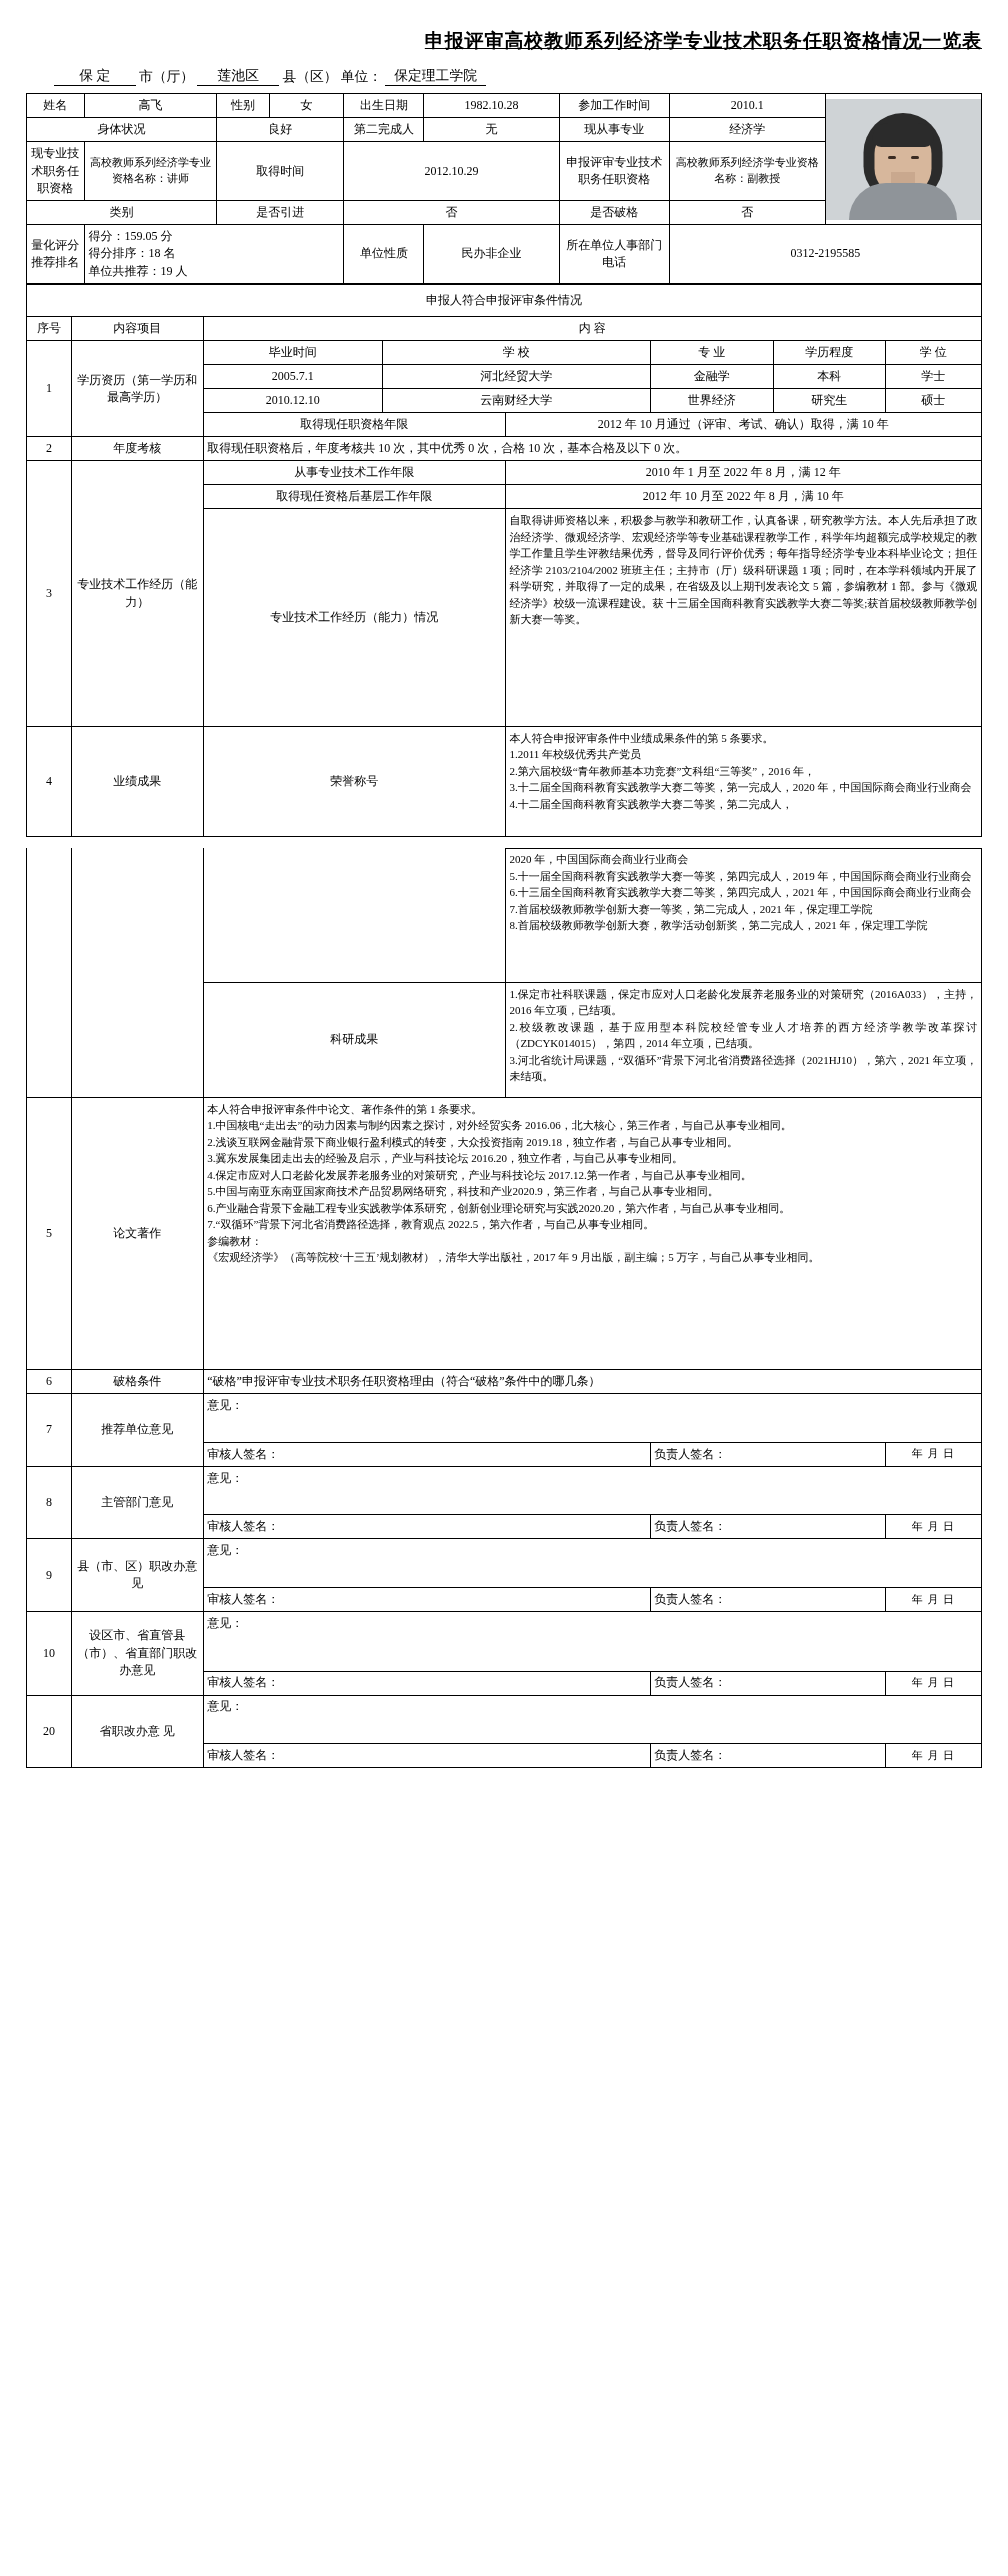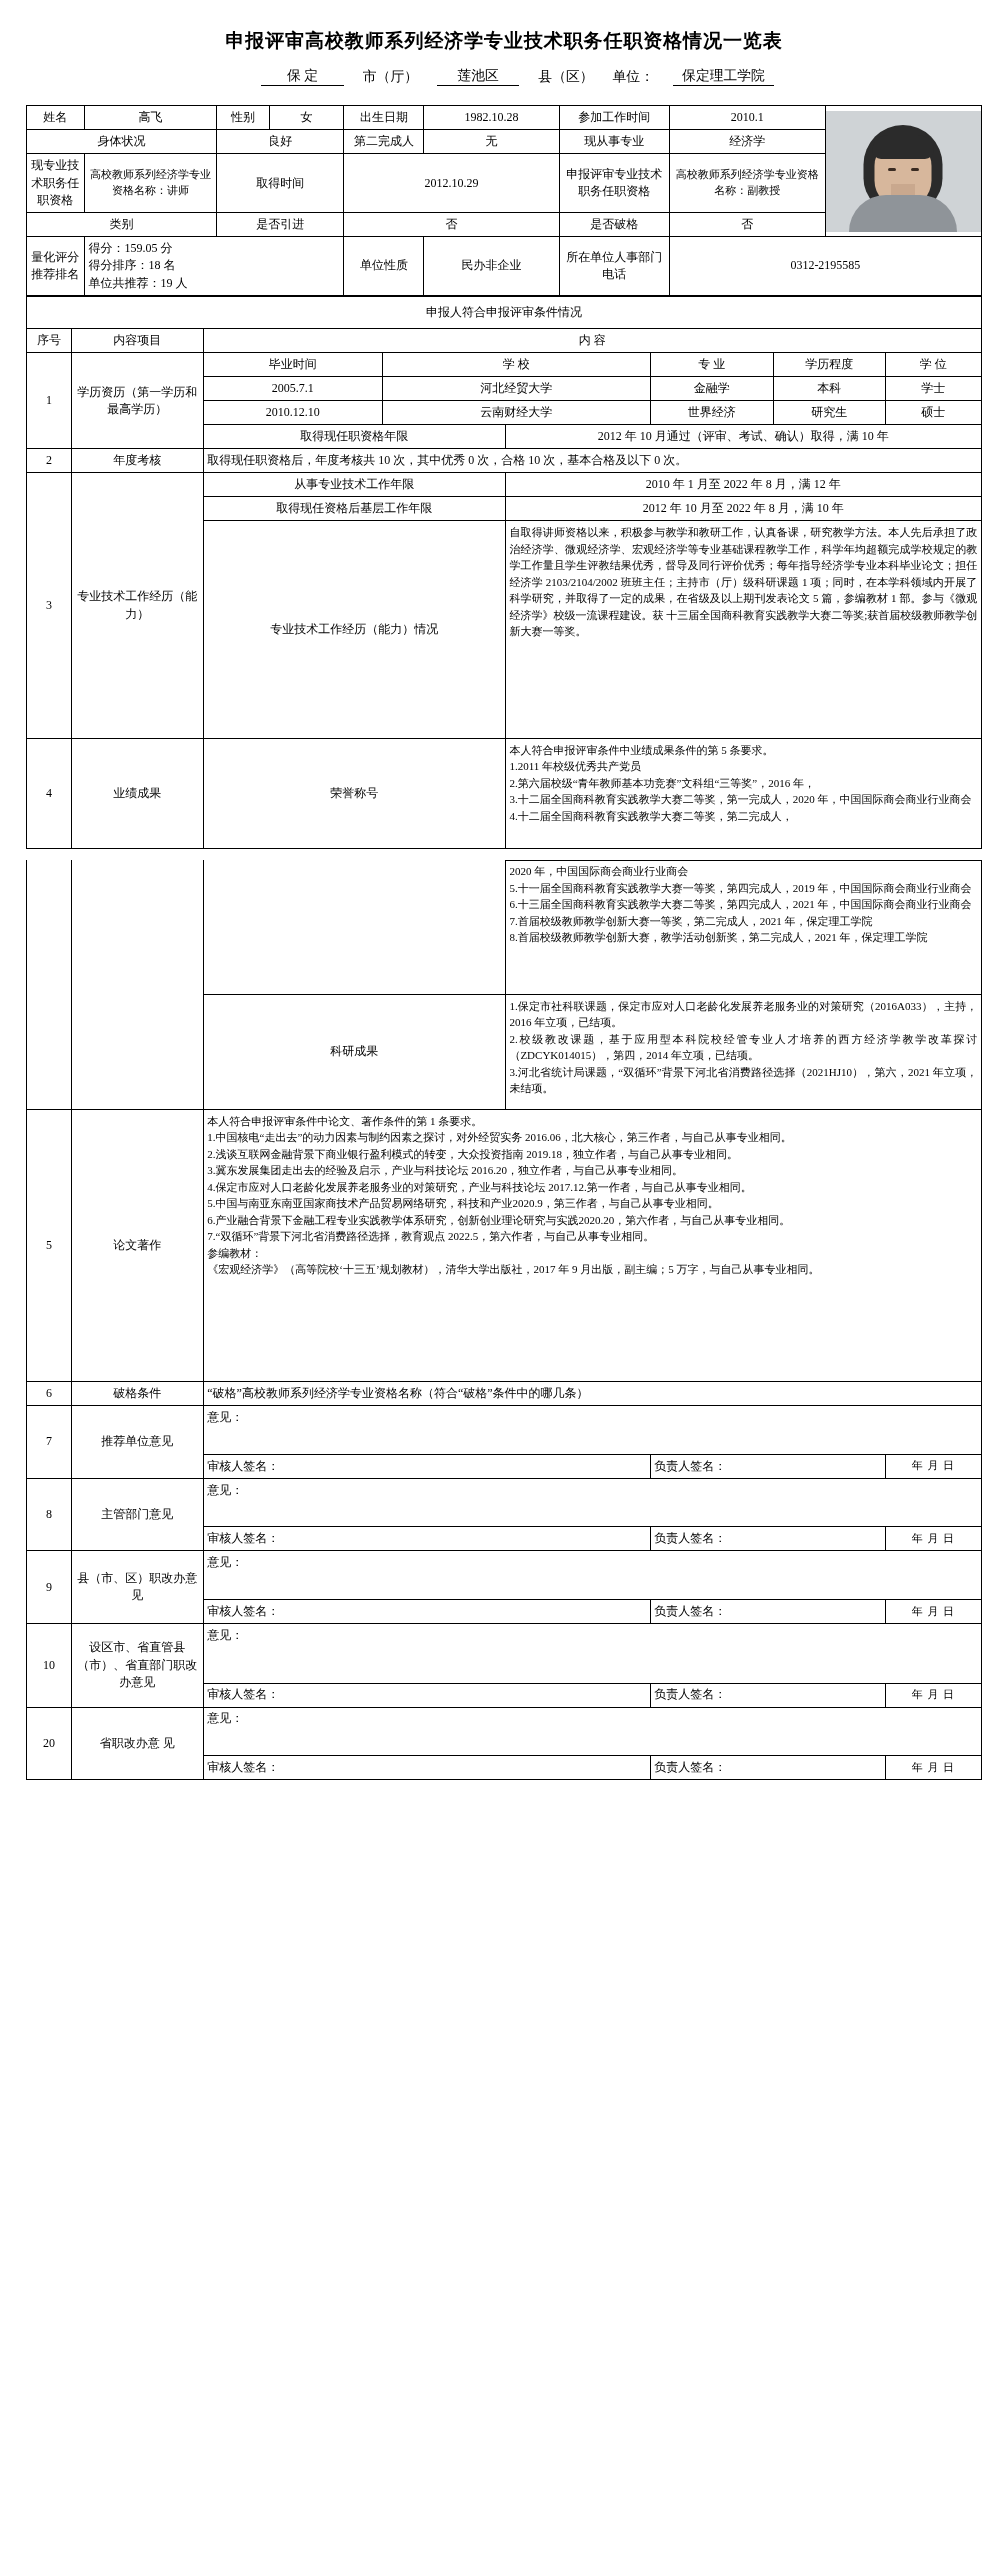"申报评审高校教师系列经济学专业技术职务任职资格情况一览表" .doc-title { text-align: center -> right; text-decoration: none -> underline }
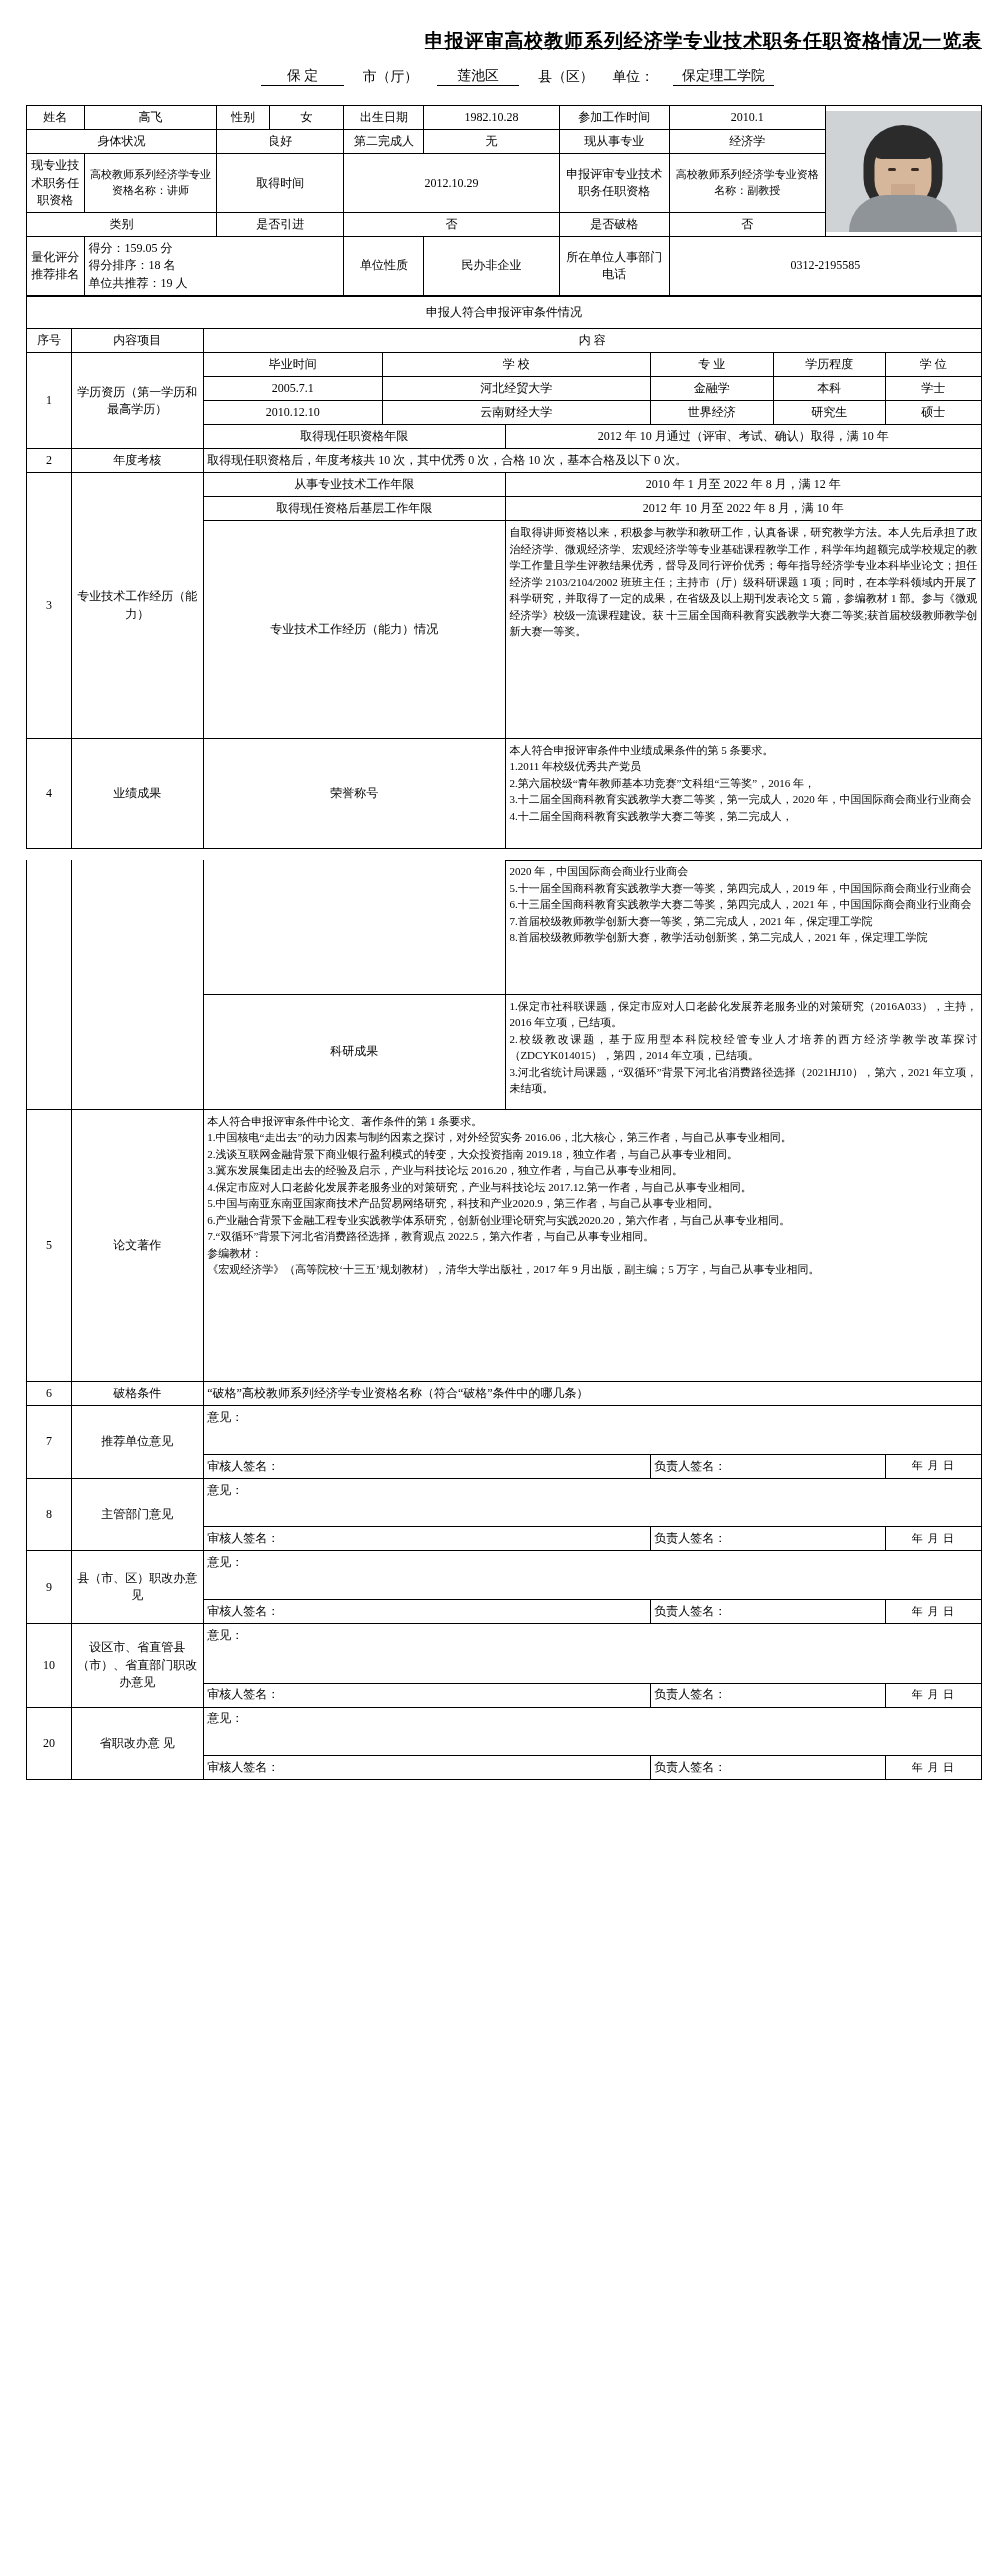"保 定" .headline { gap: 19px -> 3px; justify-content: center -> flex-start; margin-bottom: 19px -> 7px }
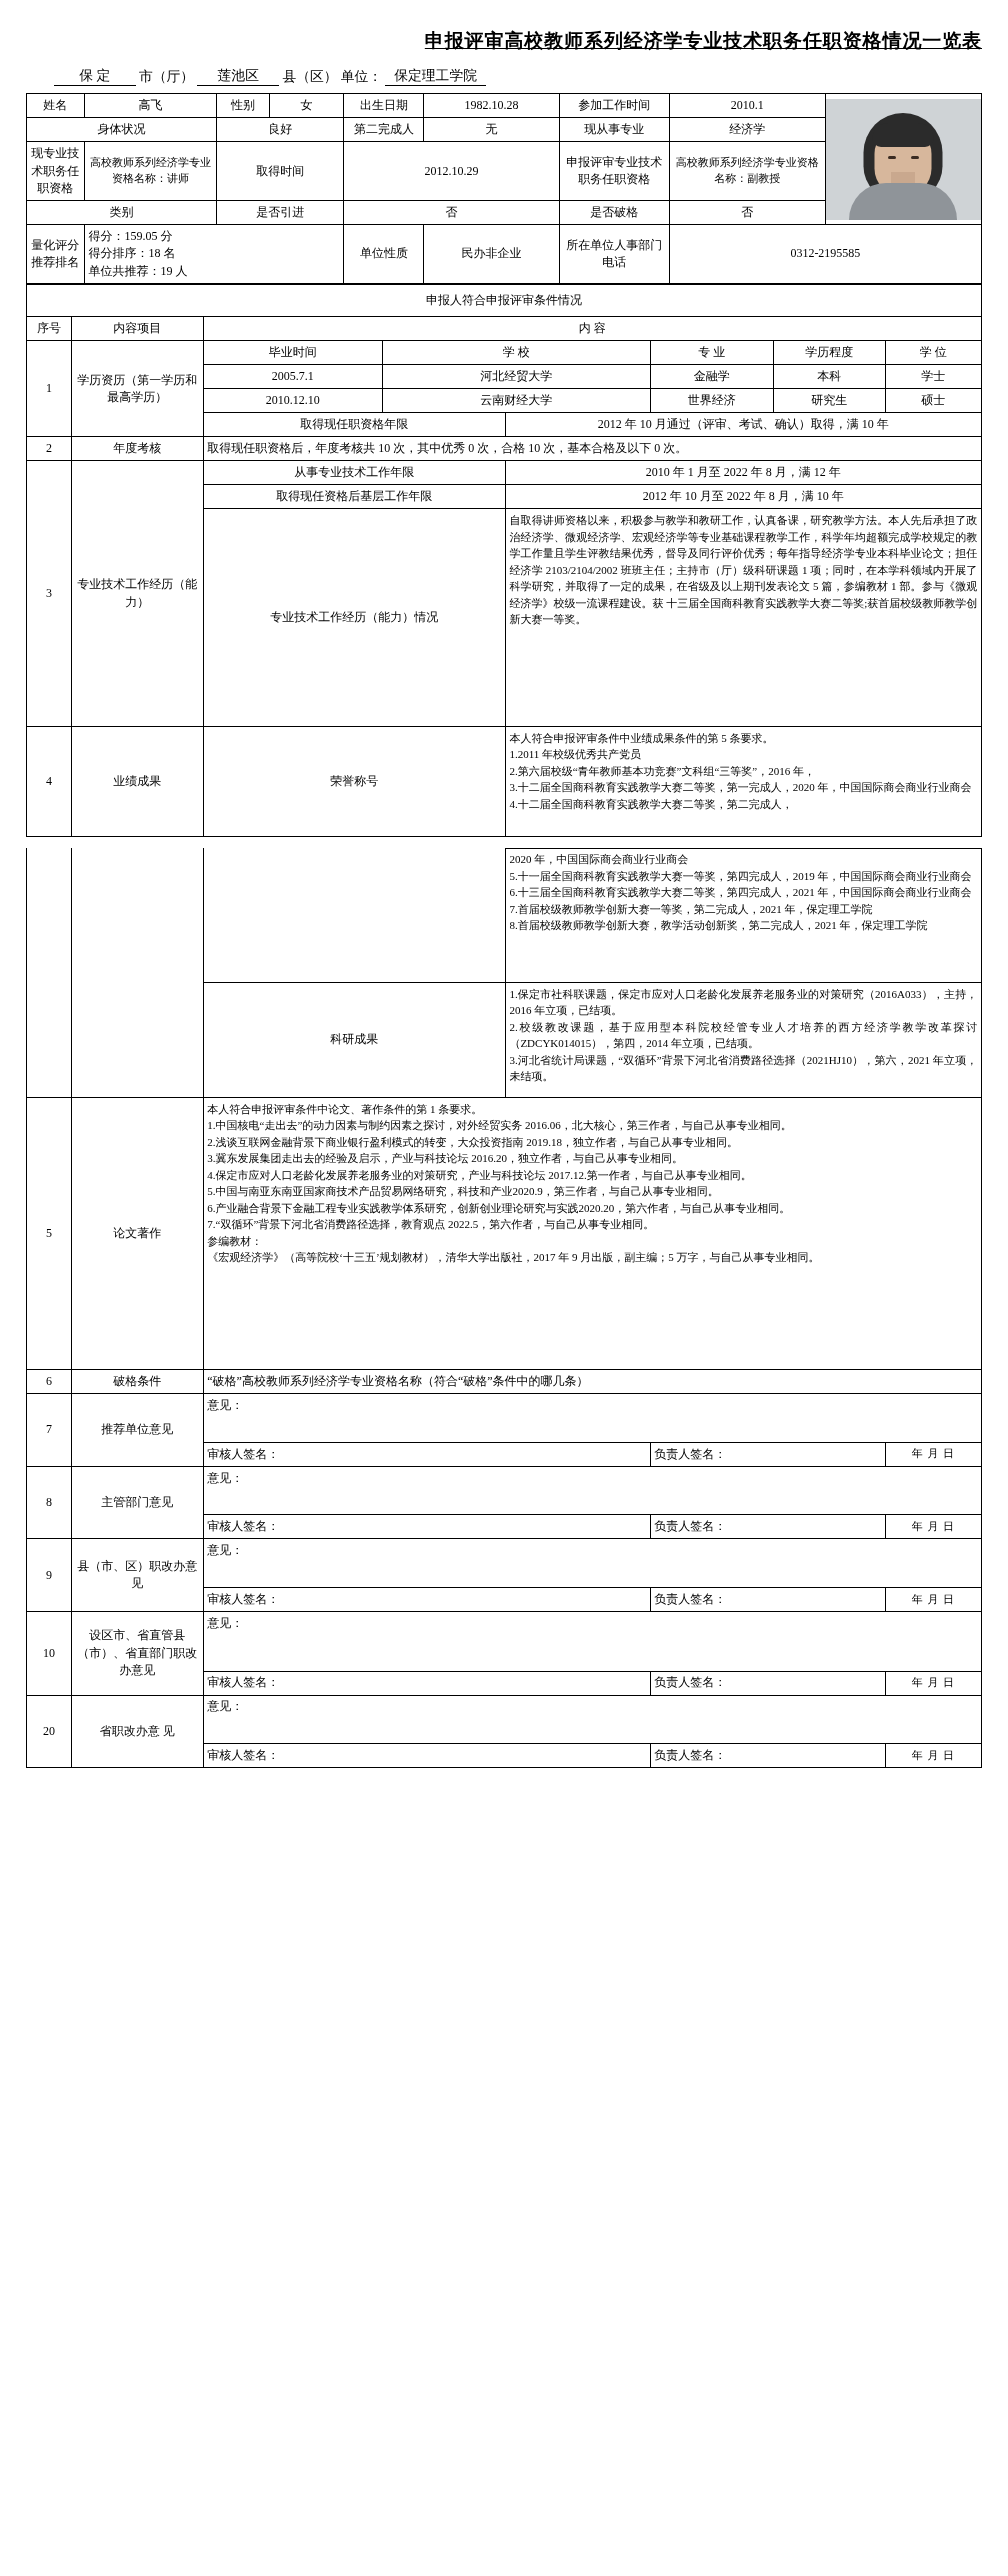"“破格”高校教师系列经济学专业资格名称（符合“破格”条件中的哪几条）" td.l { text: 高校教师系列经济学专业资格名称 -> 申报评审专业技术职务任职资格理由 }
